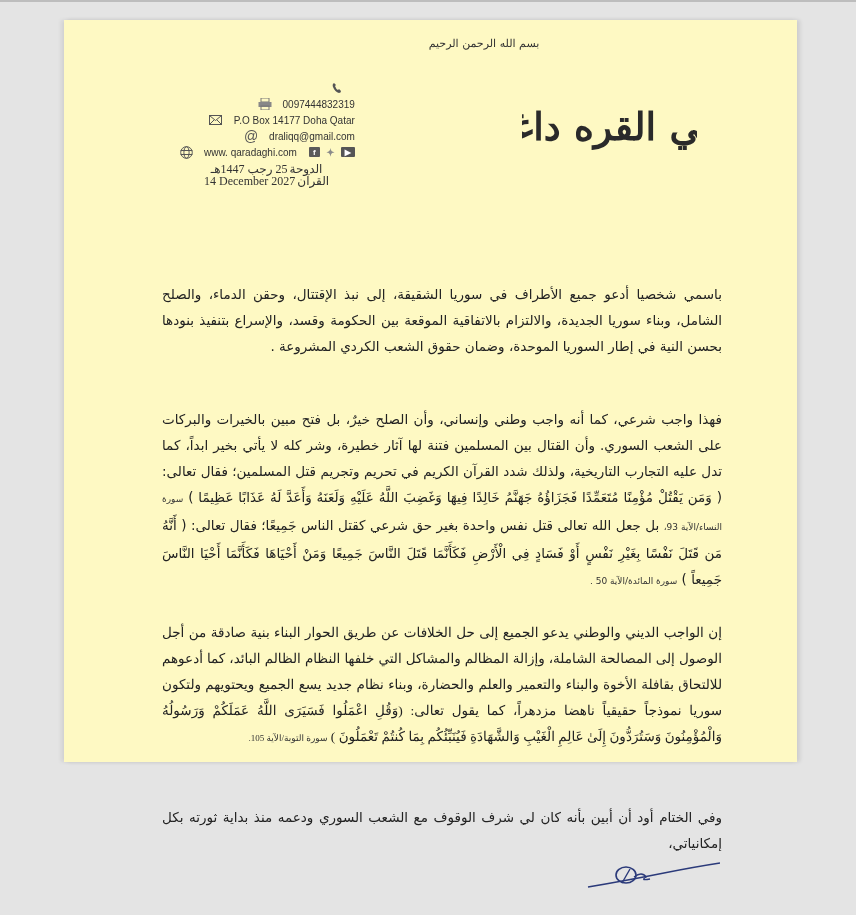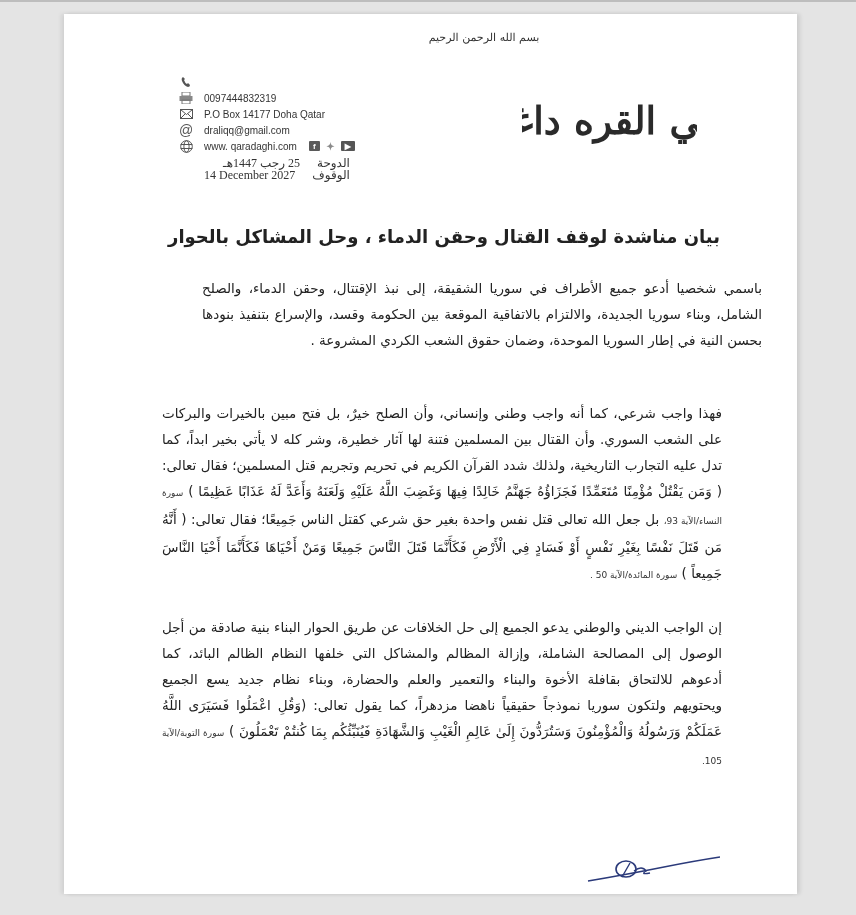"بسم الله الرحمن الرحيم" .page { background: #ffffff -> #fef9c3; height: 880px -> 742px; top: 12px -> 18px }
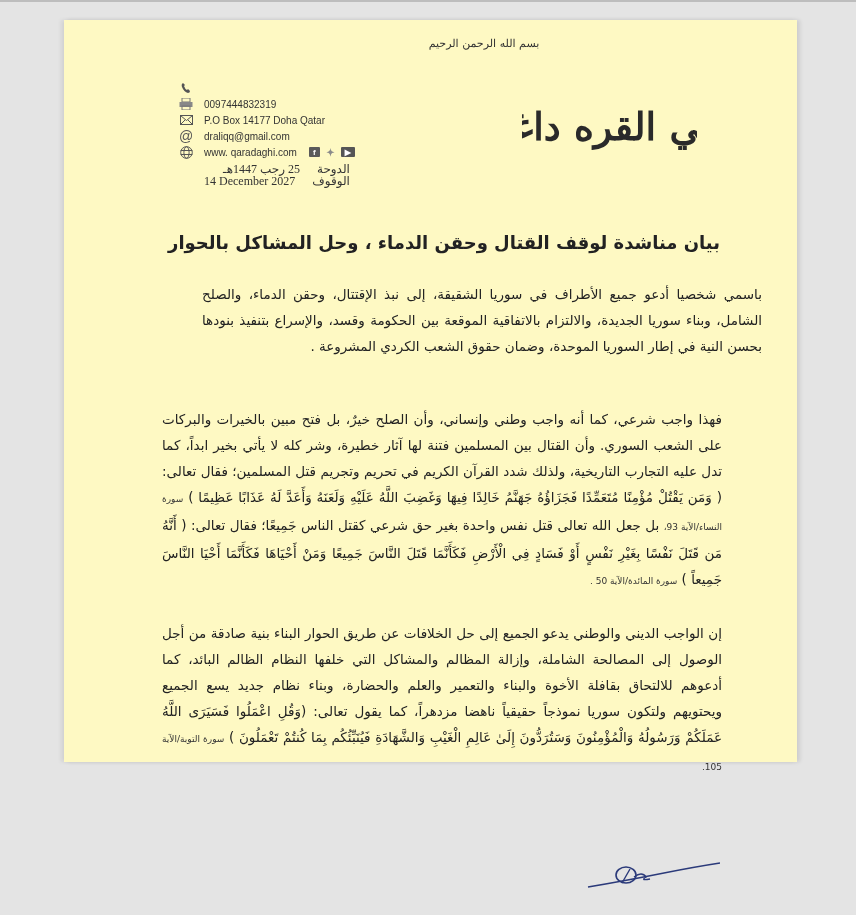"0097444832319" .contact-row { justify-content: none -> flex-end }
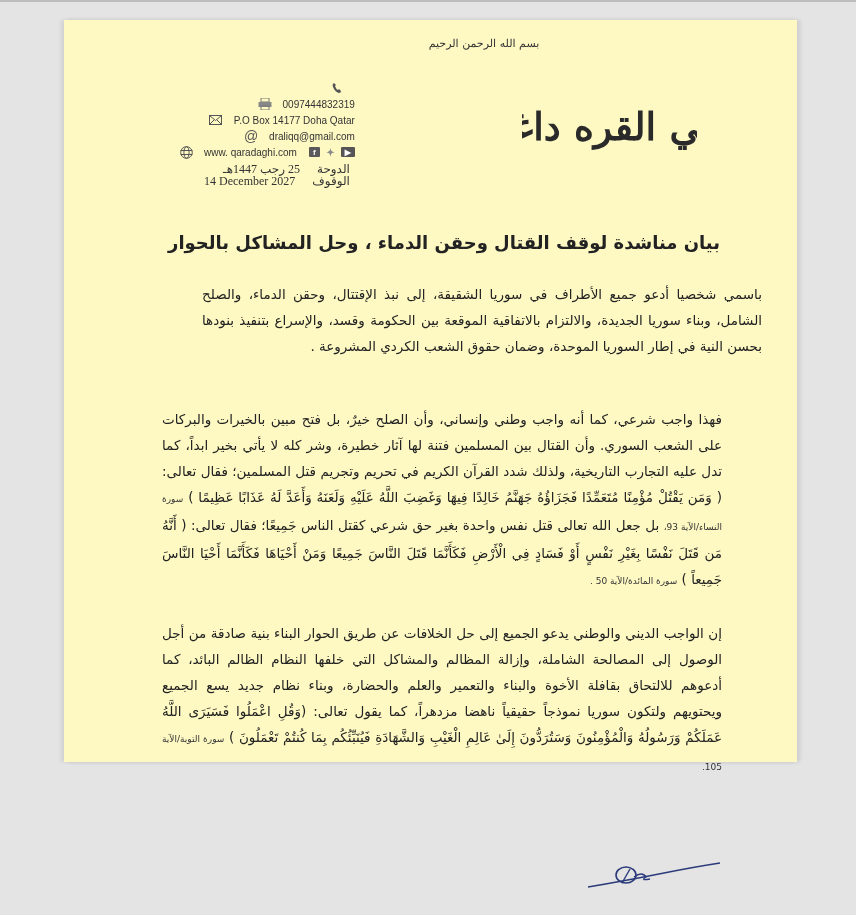"25 رجب 1447هـ" .date-row { gap: 17px -> 2px; justify-content: flex-end -> center }
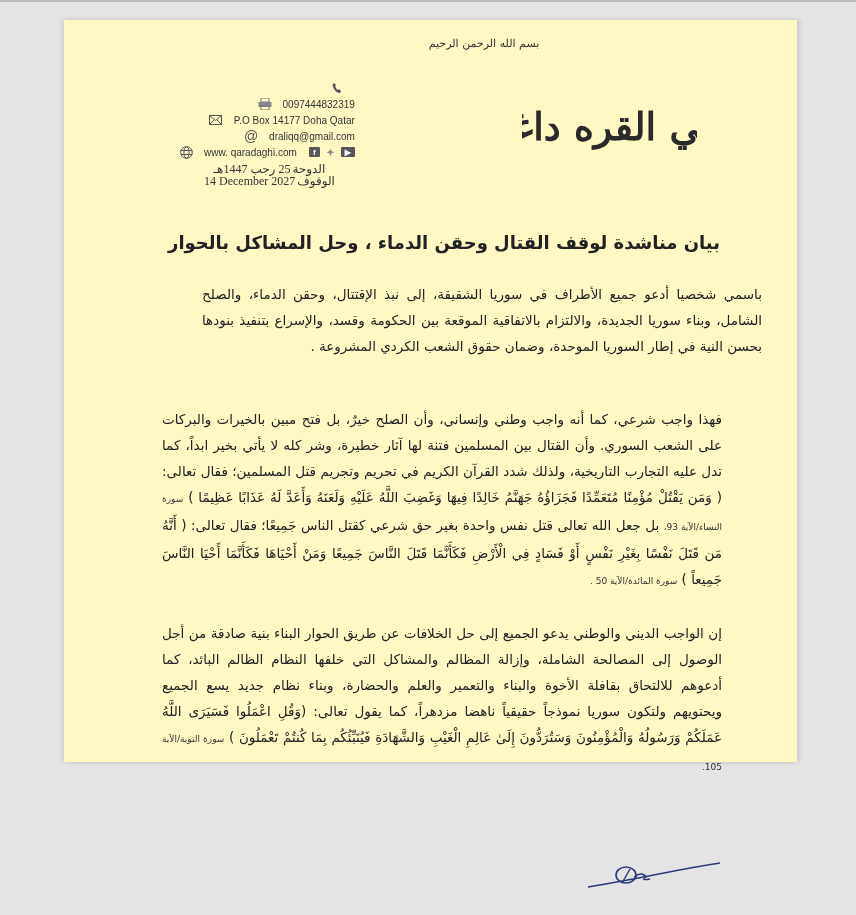"الوقوف" span.lbl { text: الوقوف -> القرآن }
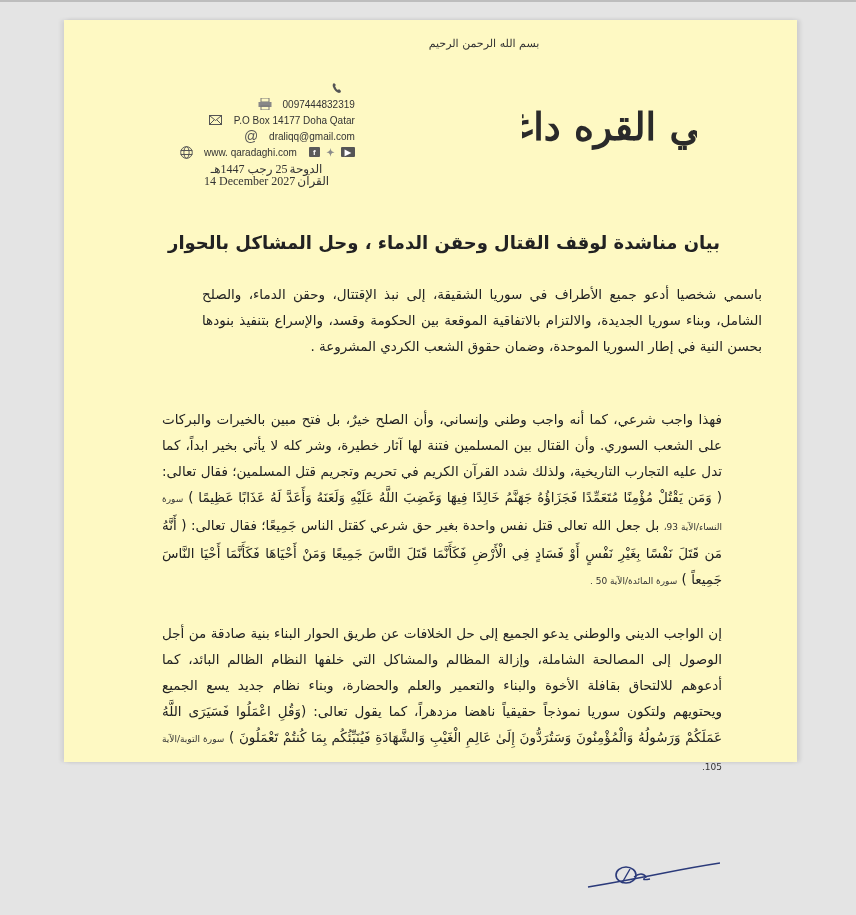"بيان مناشدة لوقف القتال وحقن" div.title { html: <div>بيان مناشدة لوقف القتال وحقن الدماء ، وحل المشاكل بالحوار</div> -> none }
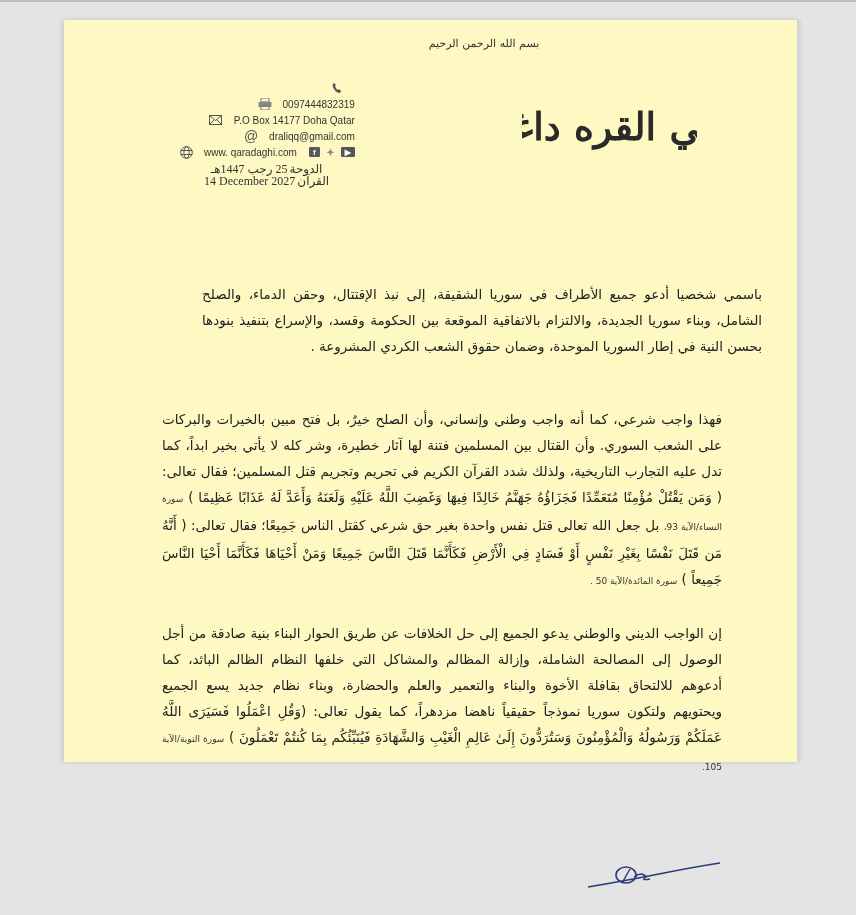"باسمي شخصيا أدعو جميع الأطراف" .p1 { margin-left: 40px -> none }
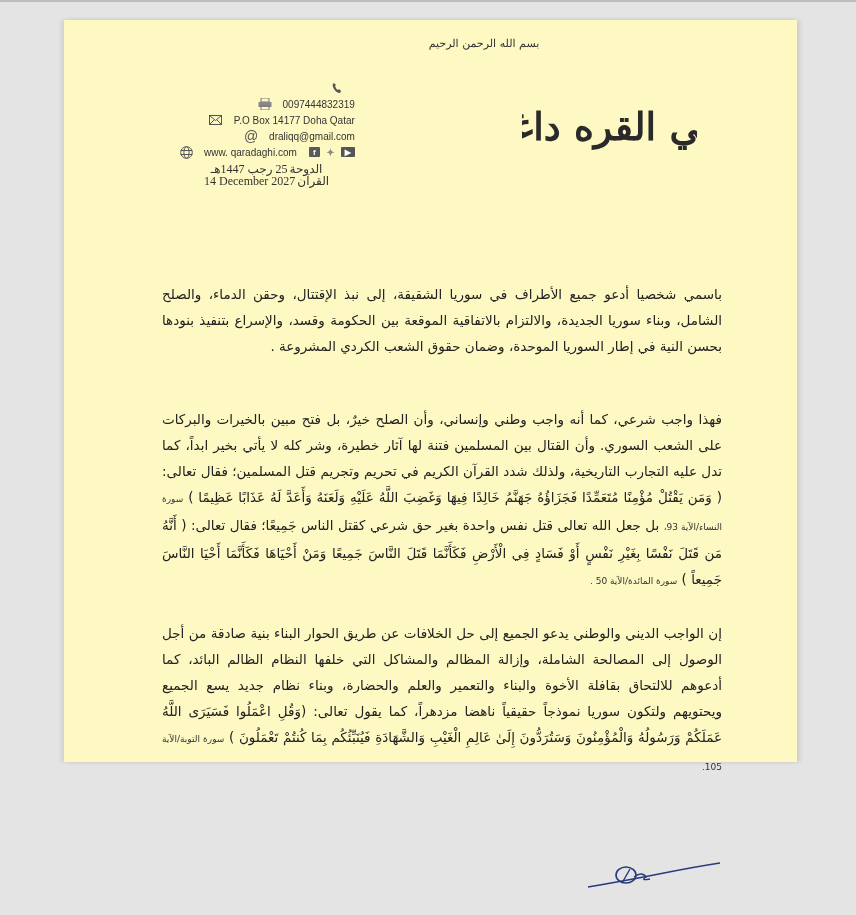"إن الواجب الديني والوطني يدعو" .p3 { font-family: none -> Liberation Serif, serif }
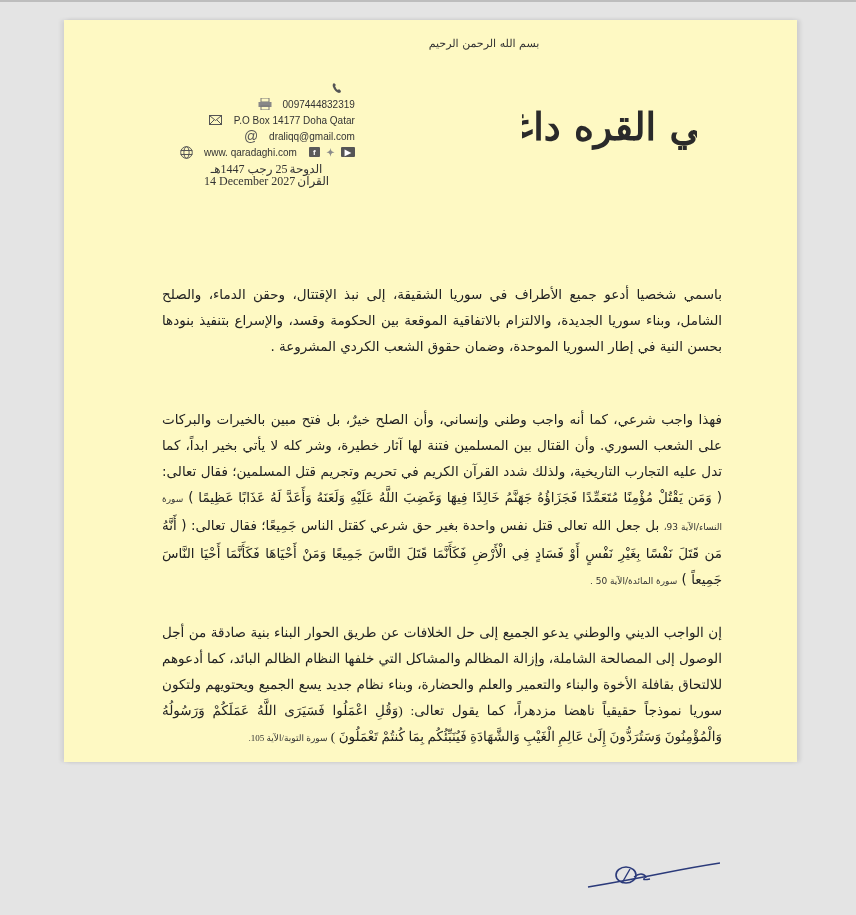"وفي الختام أود أن أبين" div.body-text { html: none -> <div> <span>وفي الختام أود أن أبين بأنه كان لي شرف الوقوف مع الشعب السوري ودعمه منذ بداية ثورته بكل إمكانياتي،</span> </div> }
